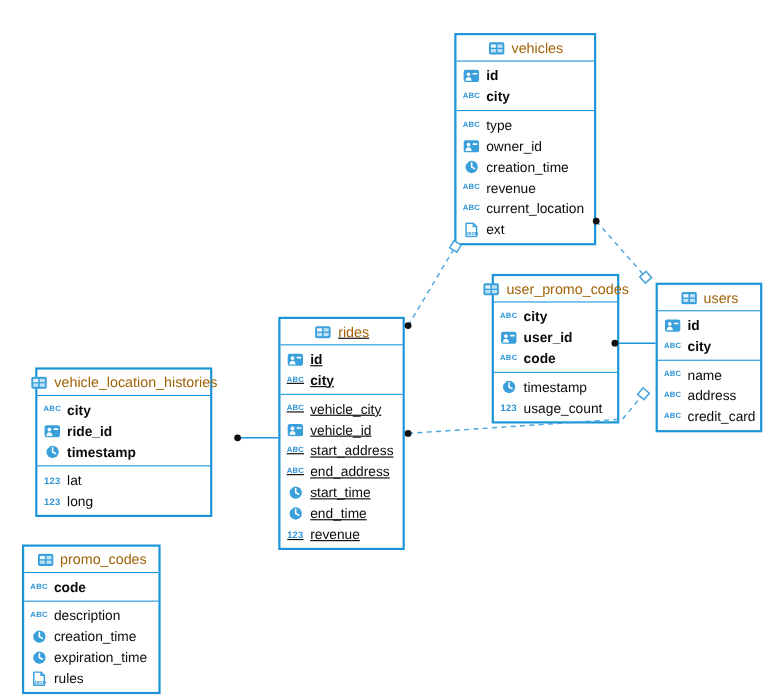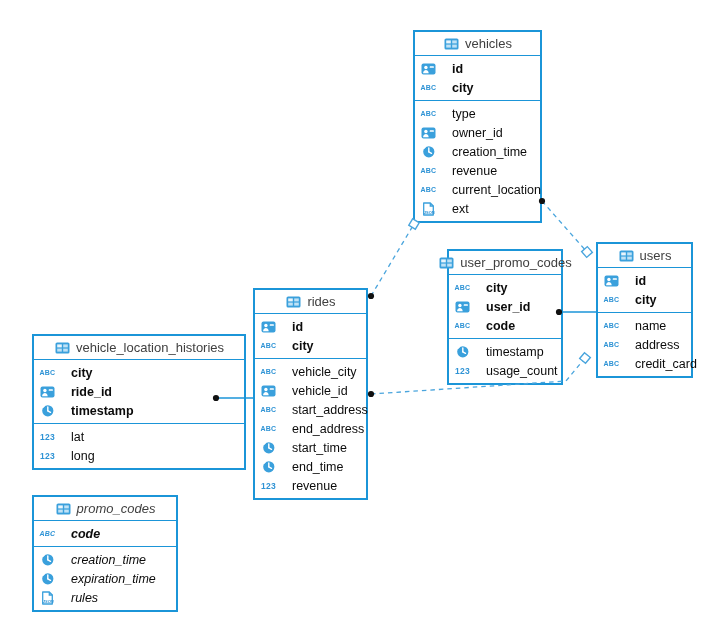"vehicles" .hdr { color: #404040 -> #a16207 }
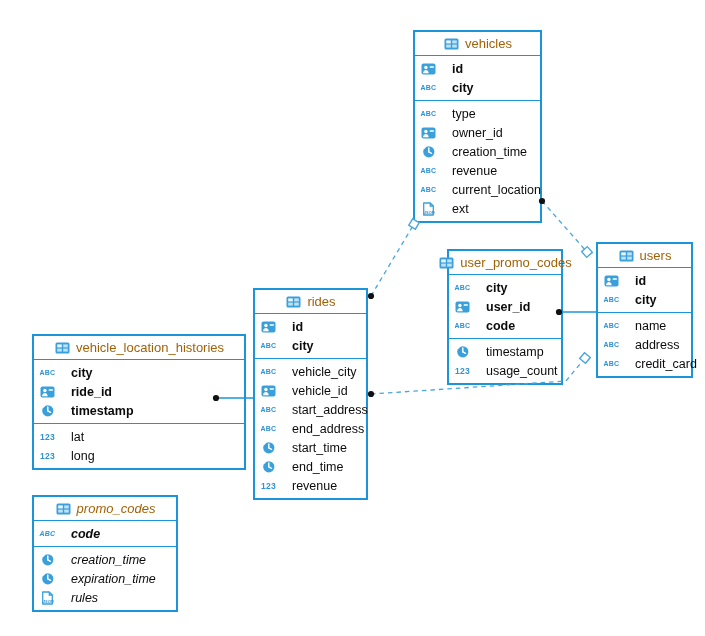"id" .row { gap: 15px -> 5px }
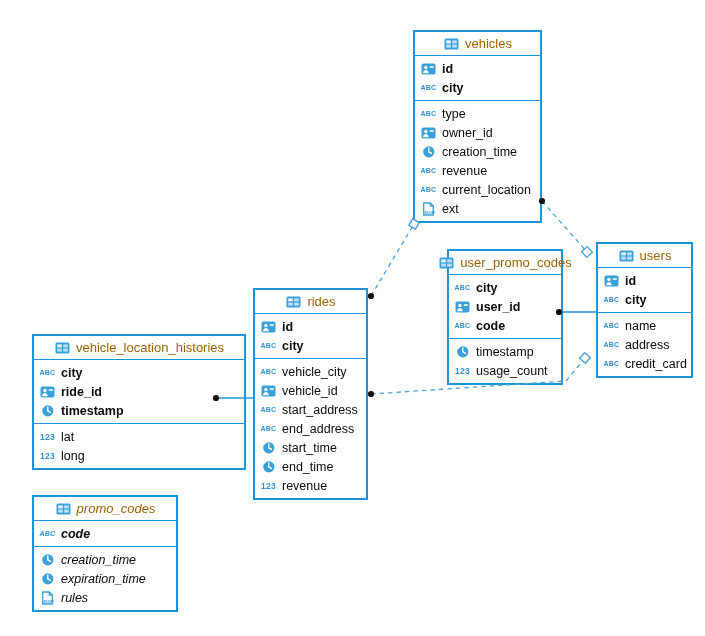"users" div.tbl { top: 242px -> 257px }
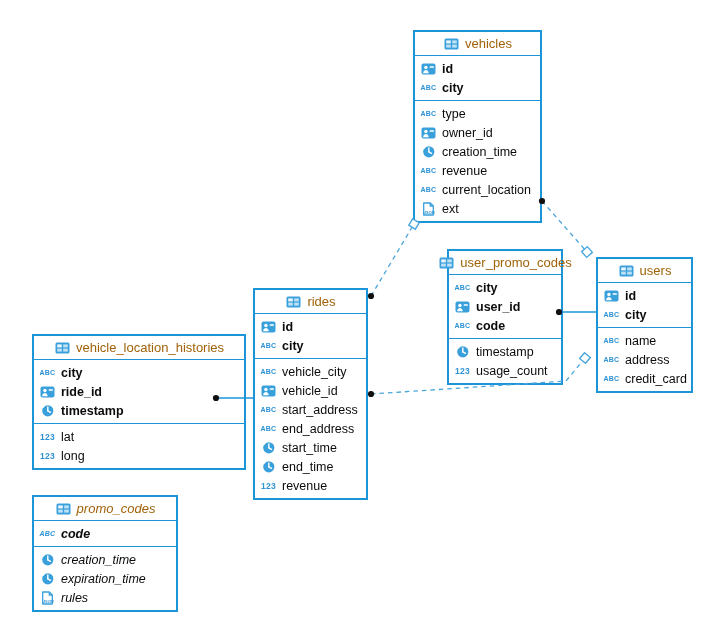"rides" div.tbl { text-decoration: none -> underline }
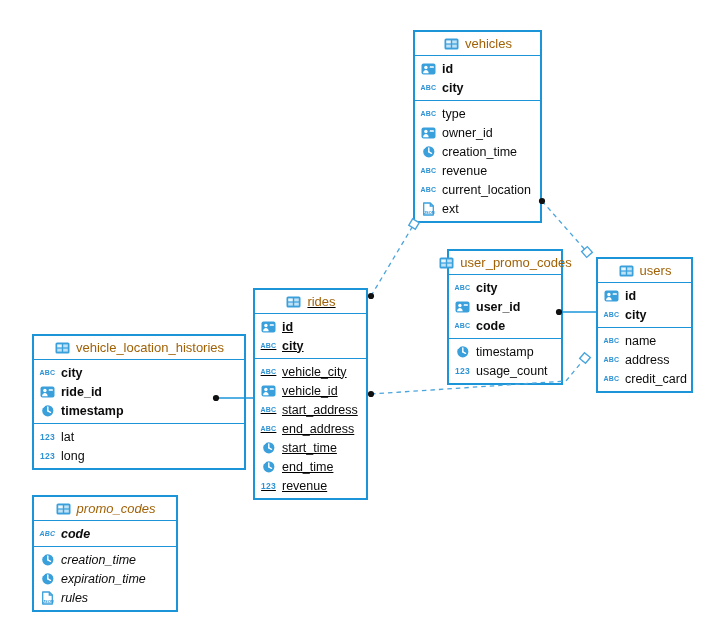"vehicle_location_histories" div.tbl { width: 214px -> 161px }
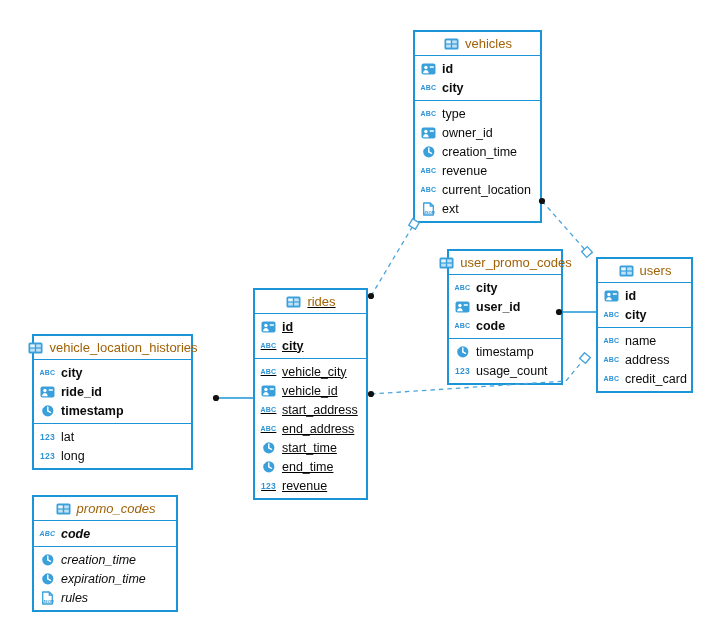"promo_codes" div.tbl { font-style: italic -> none; left: 32px -> 20px; width: 146px -> 126px }
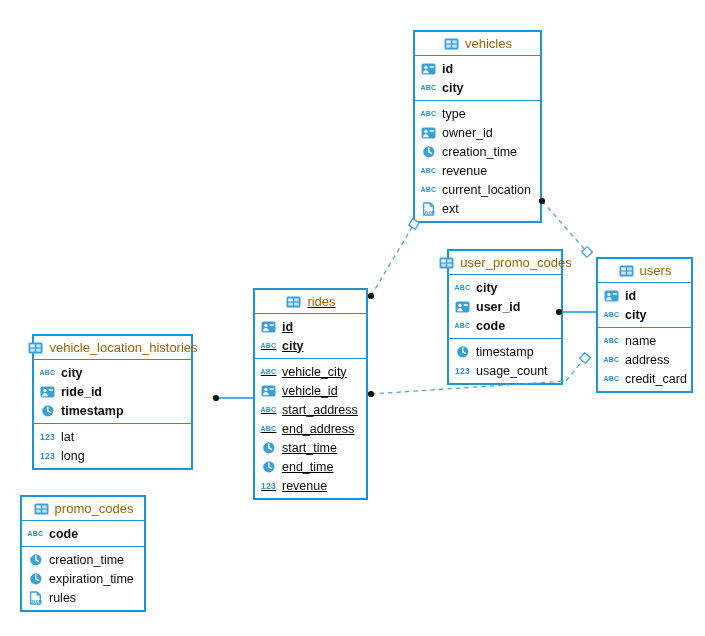"description" div.row { html: none -> <div> <span> <span>ABC</span> </span> <span>description</span> </div> }
